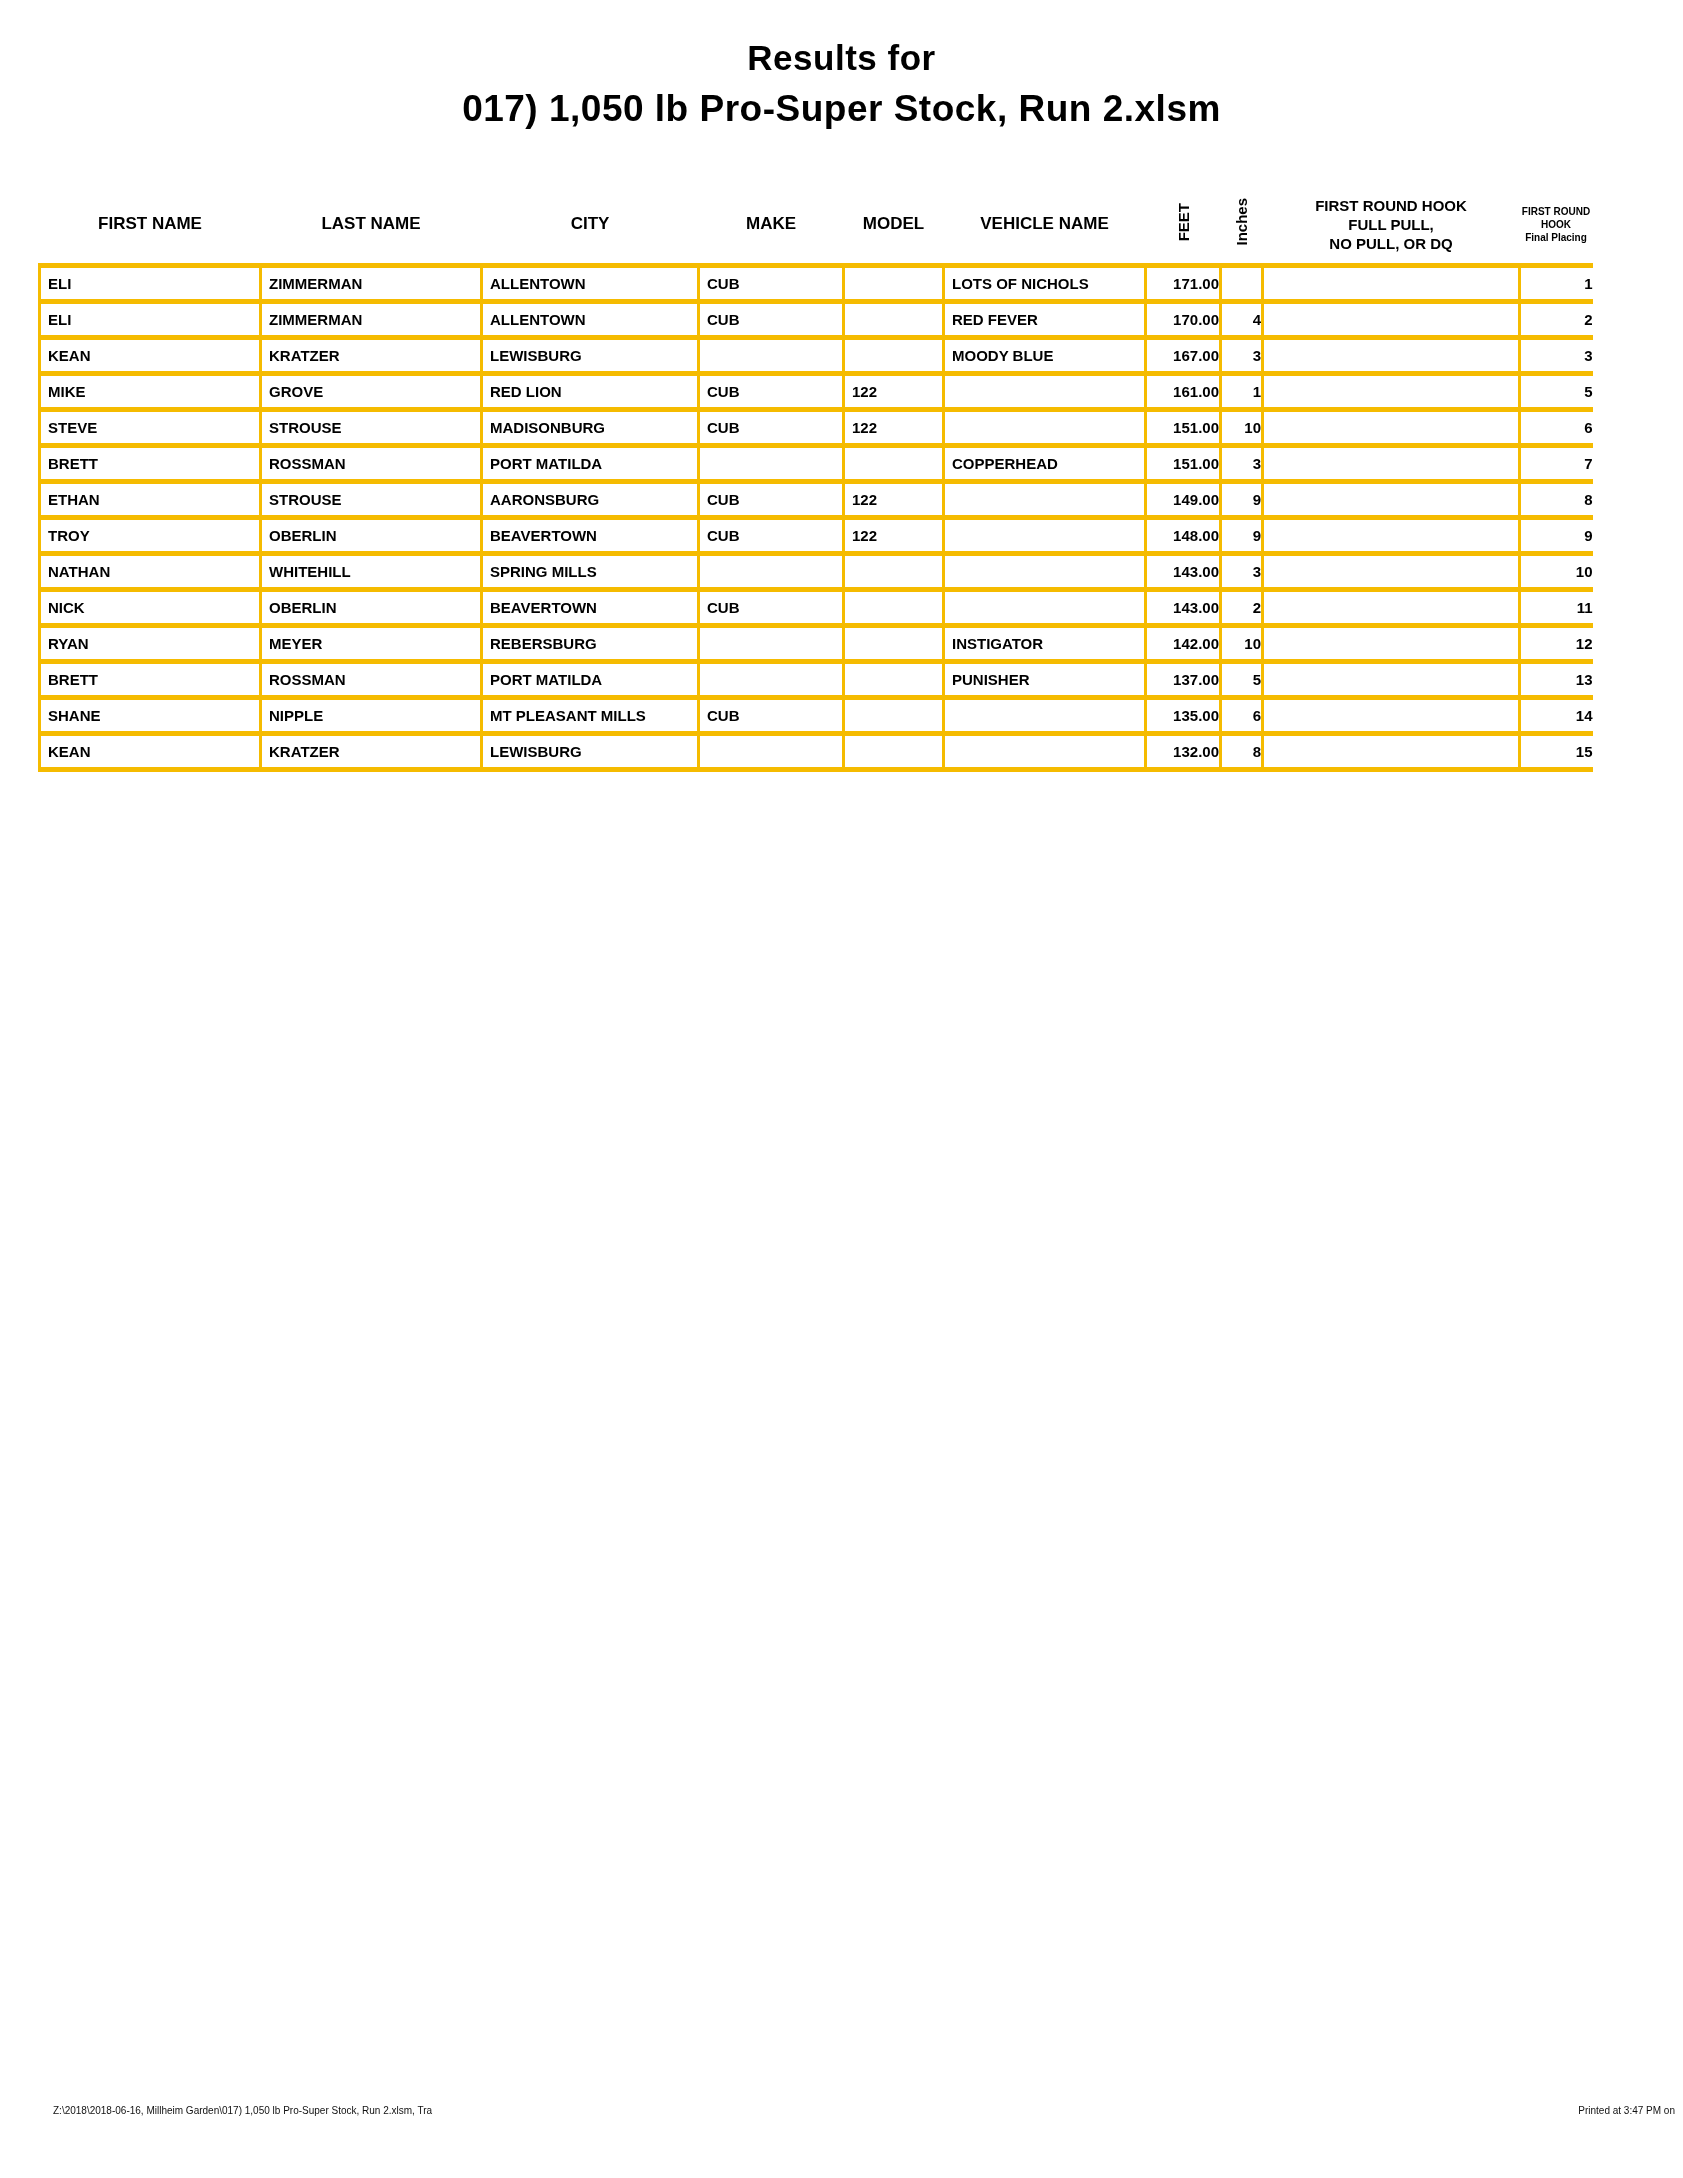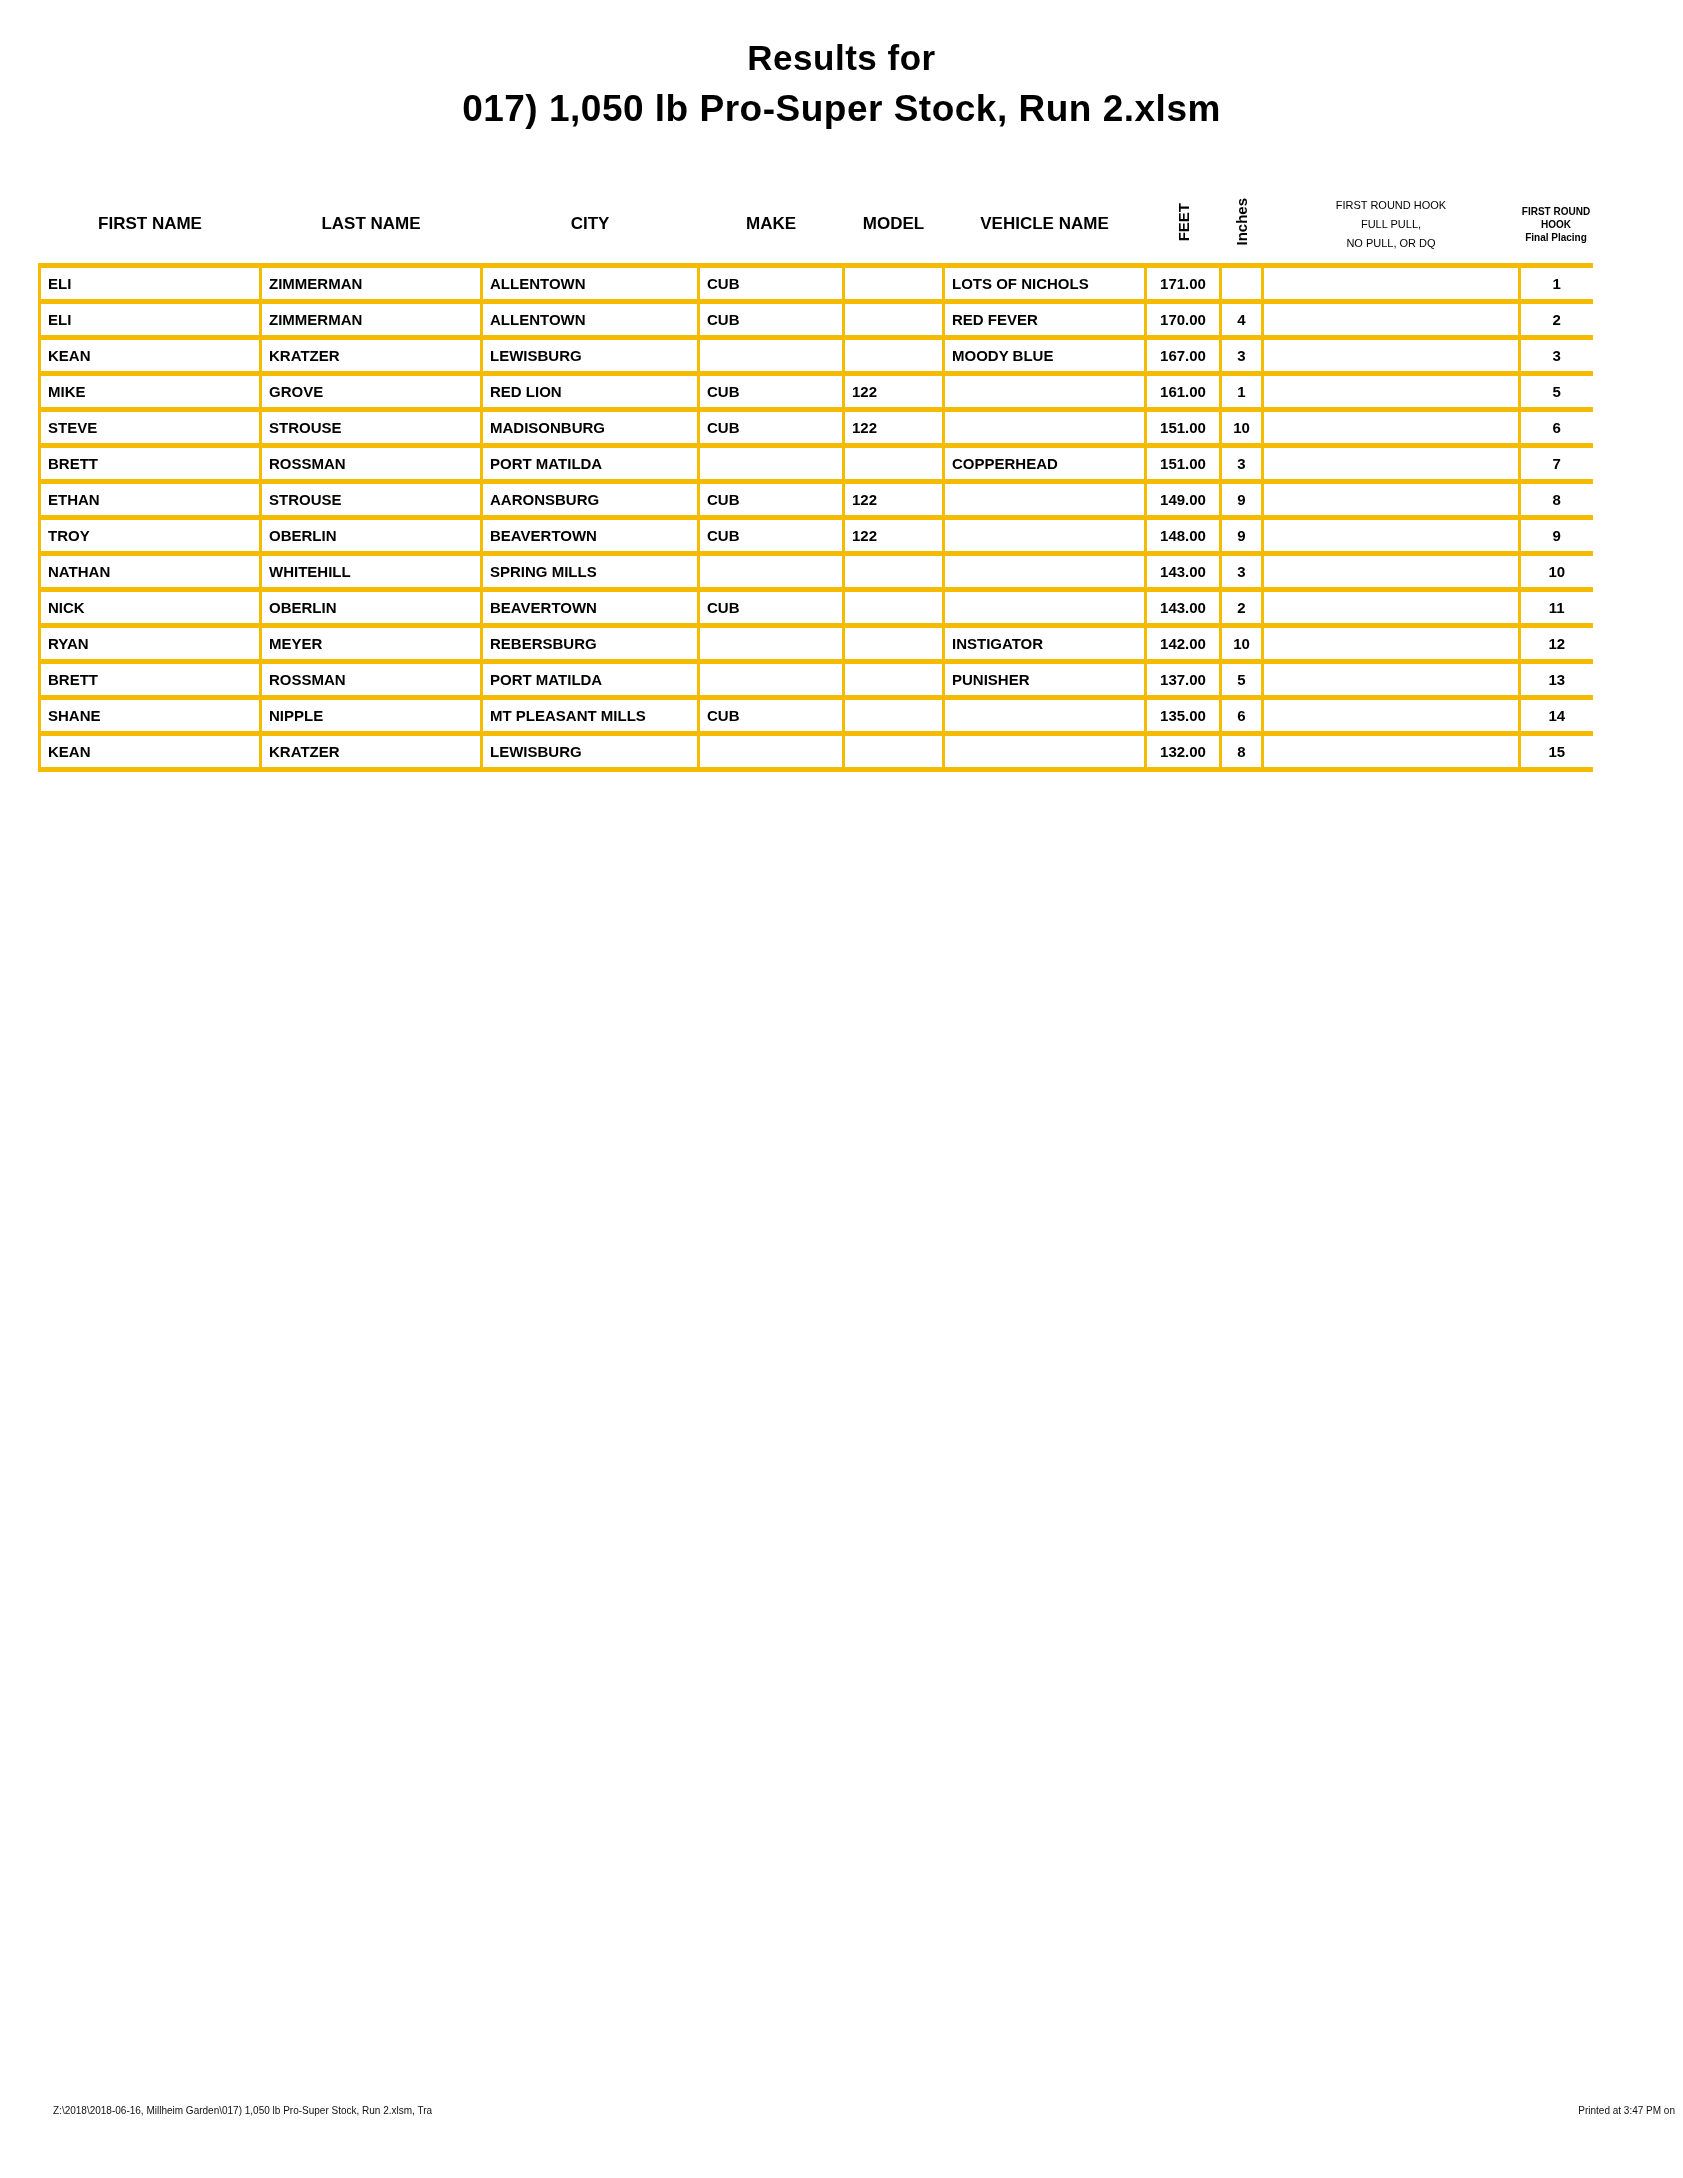"FIRST ROUND HOOK" thead th .hdr-line { font-size: 11px -> 15px; font-weight: normal -> bold }
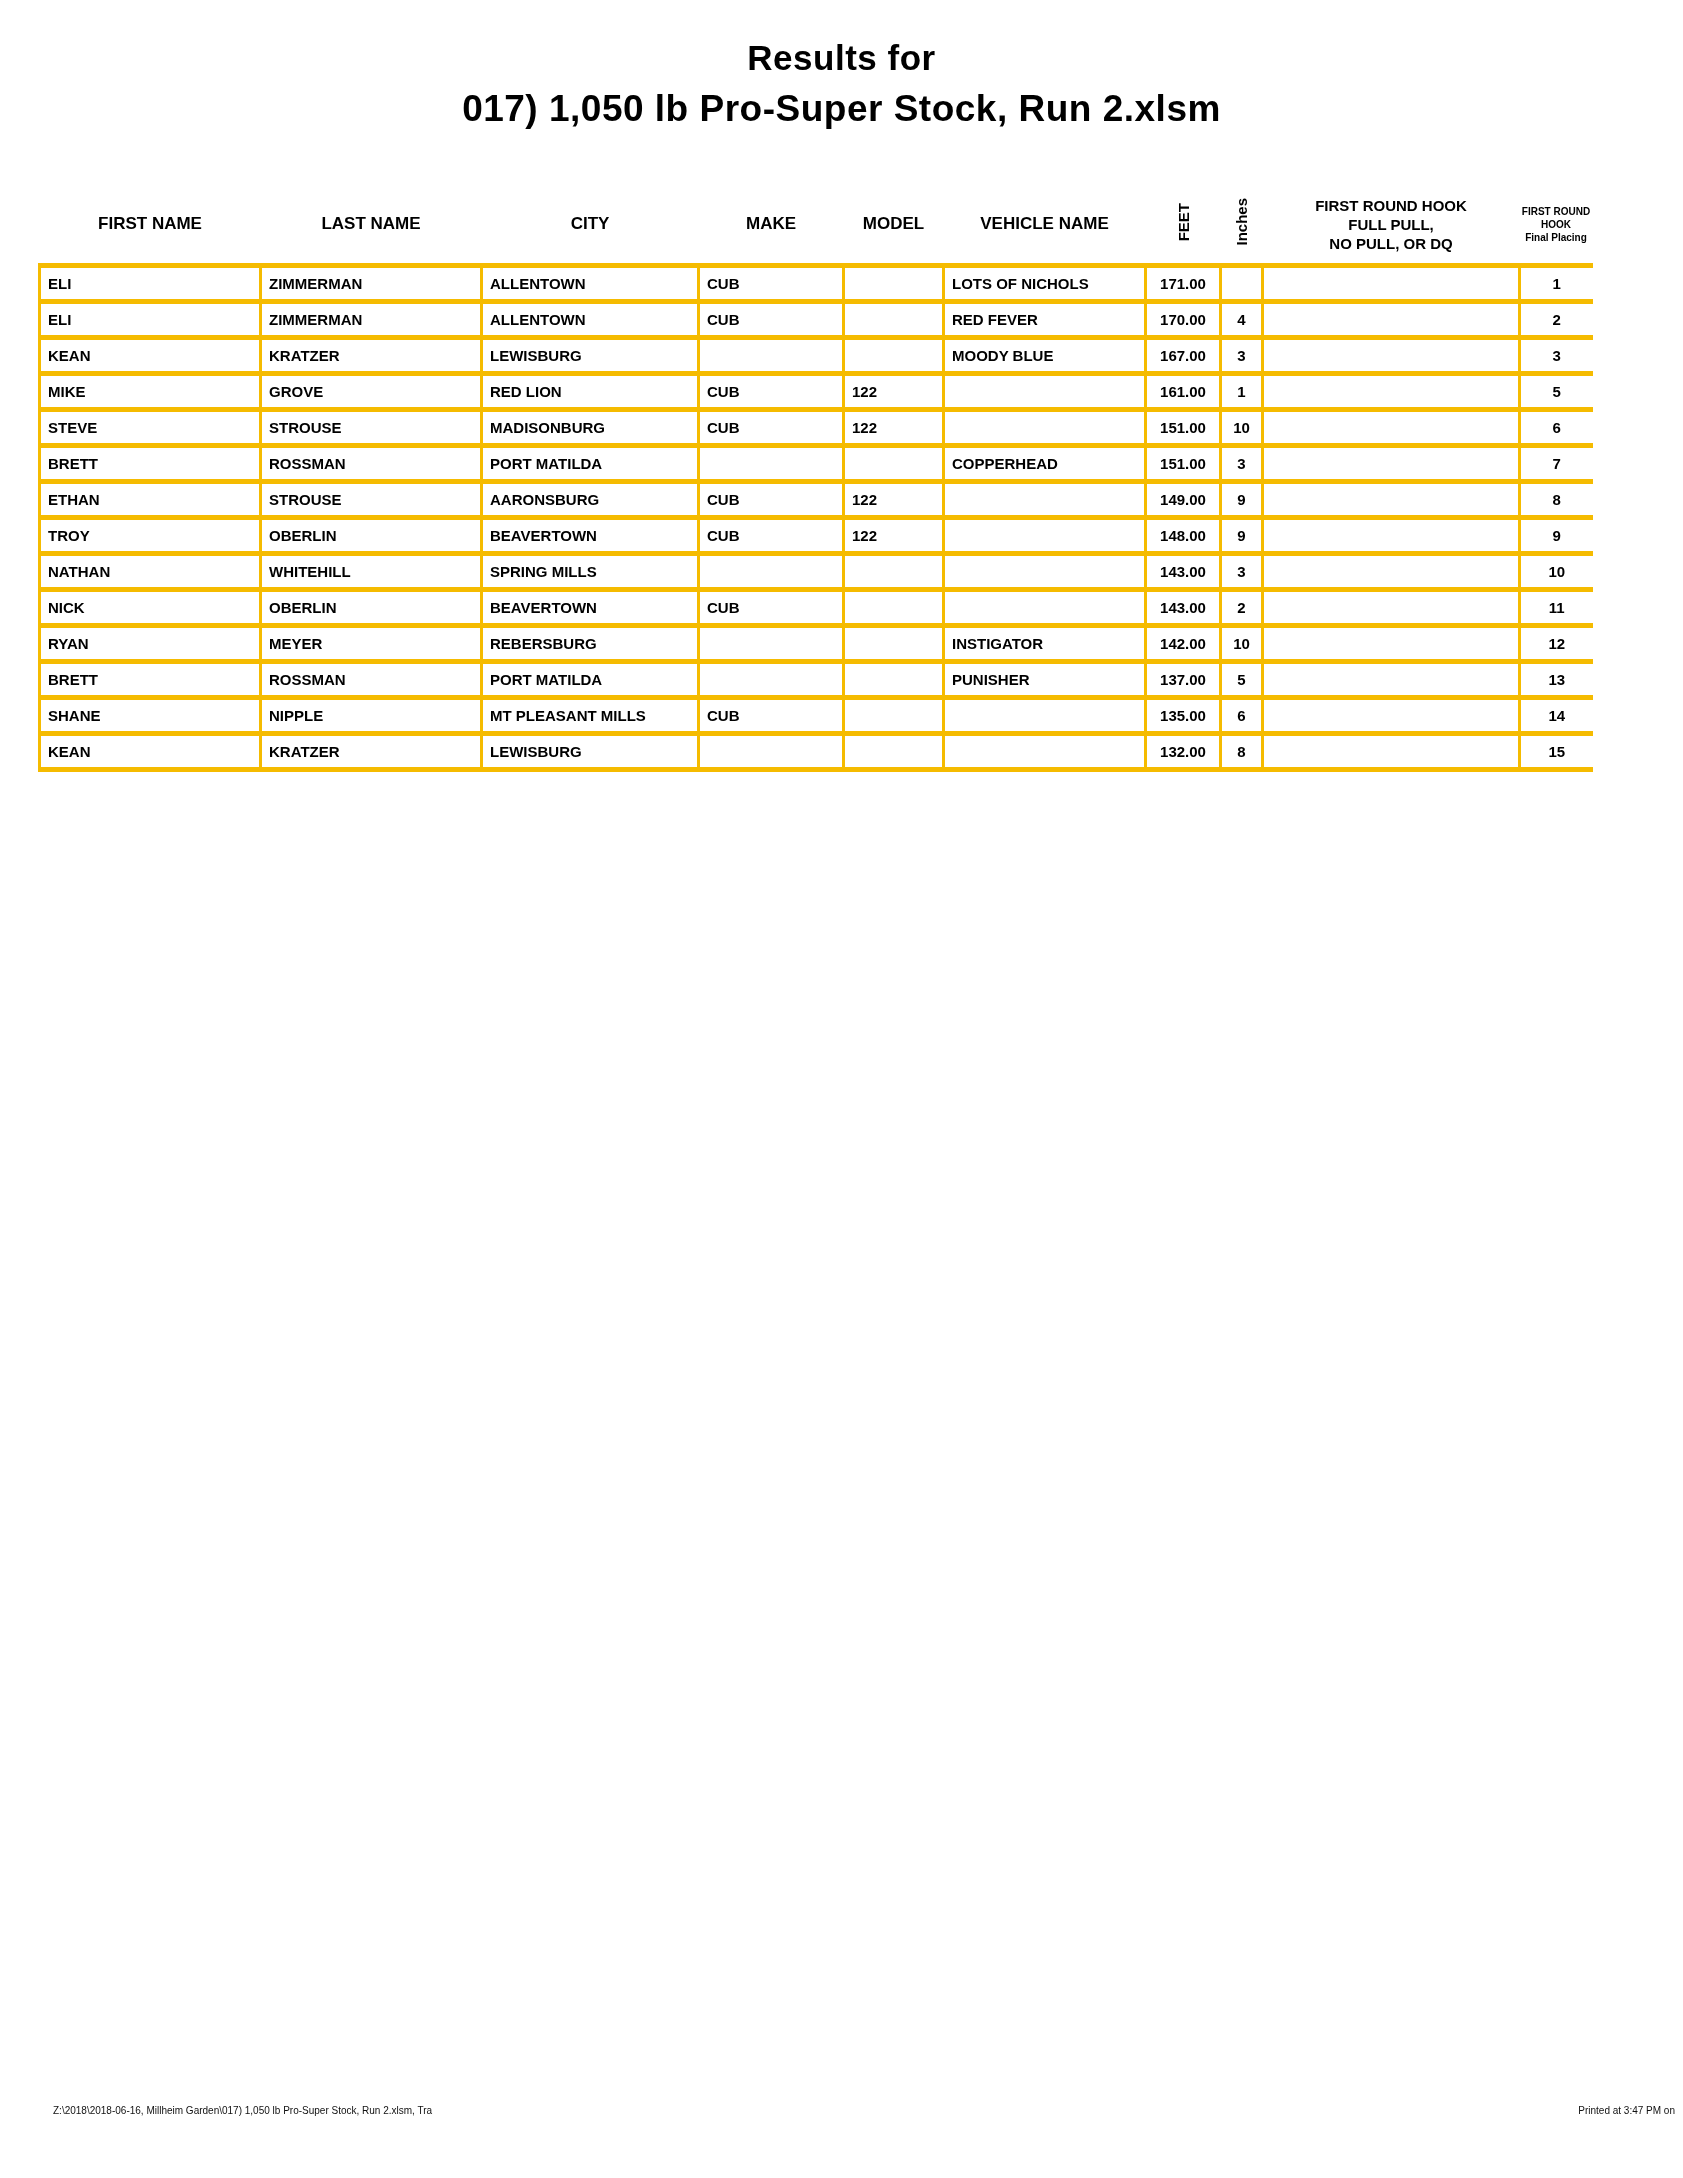"171.00" tbody td.num { text-align: center -> right }
